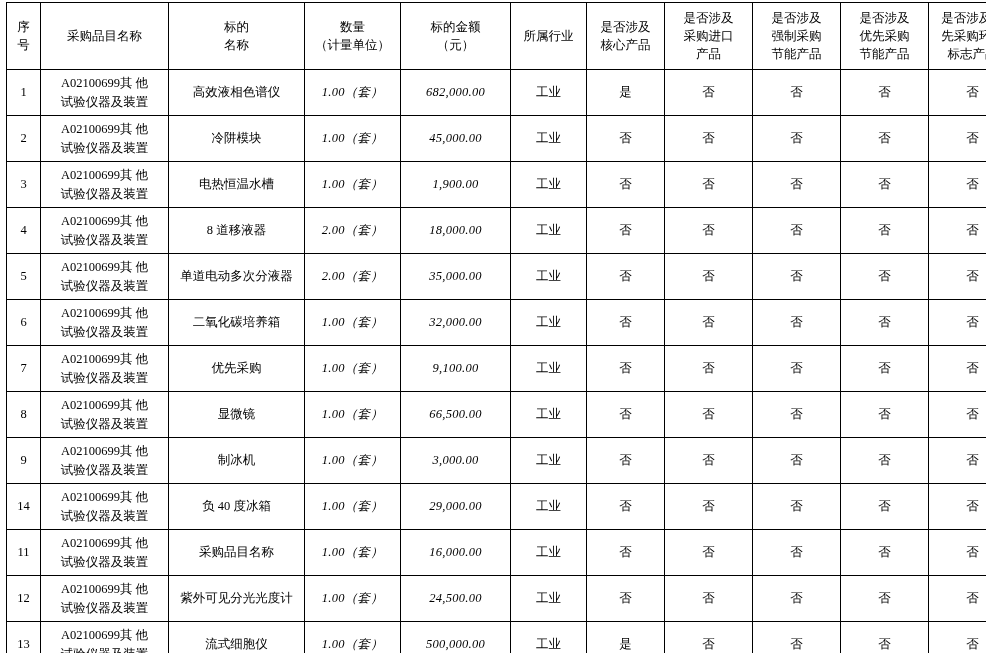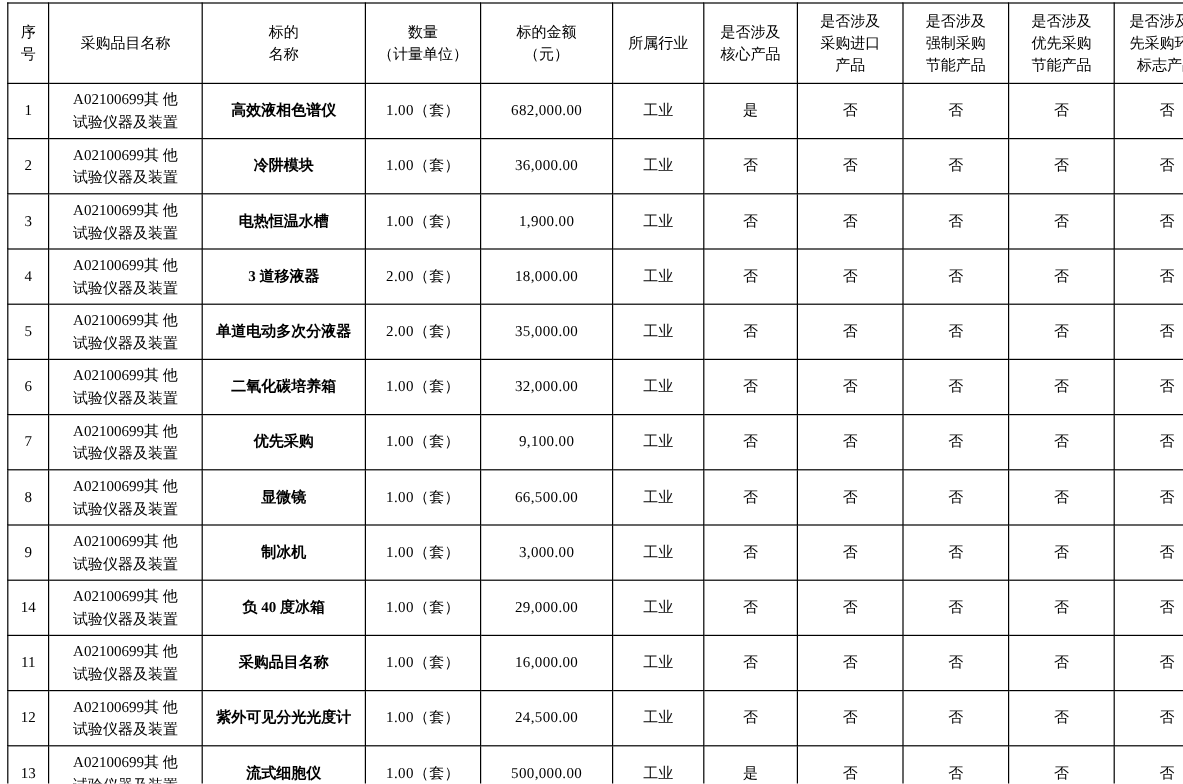"高效液相色谱仪" td.target { font-weight: bold -> none }
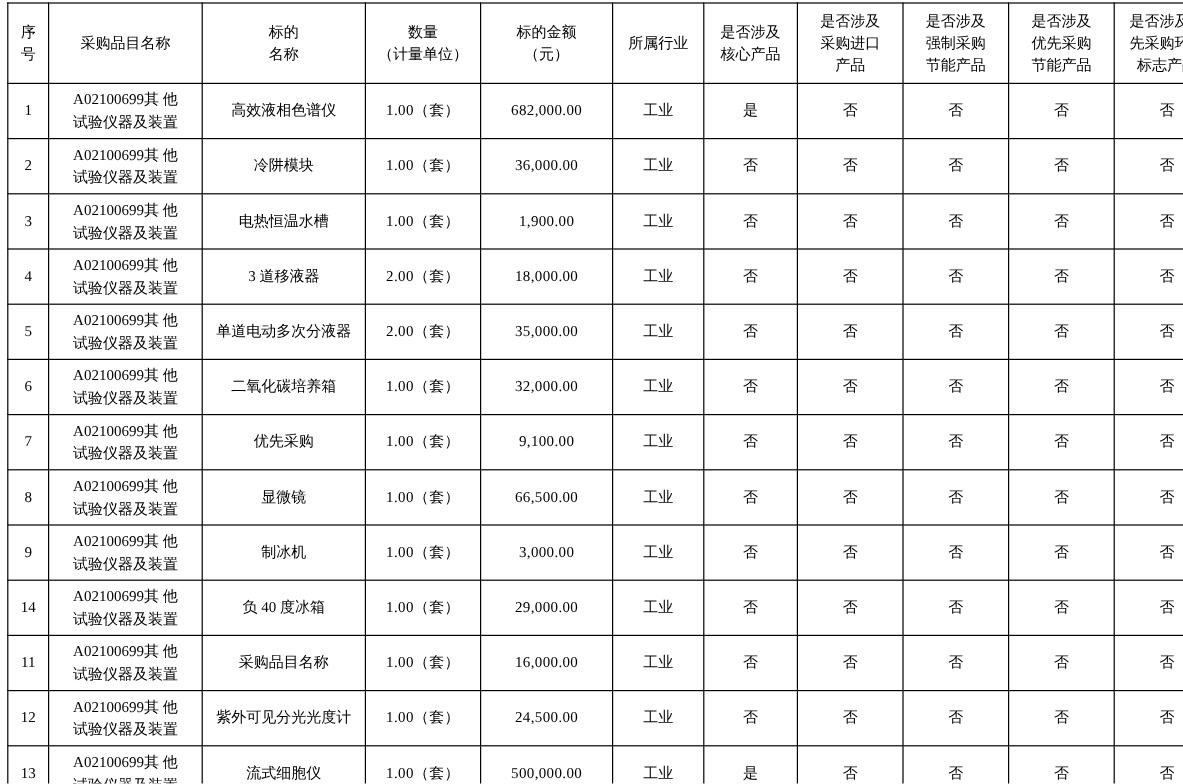"1.00（套）" td.qty, td.amount { font-style: none -> italic }
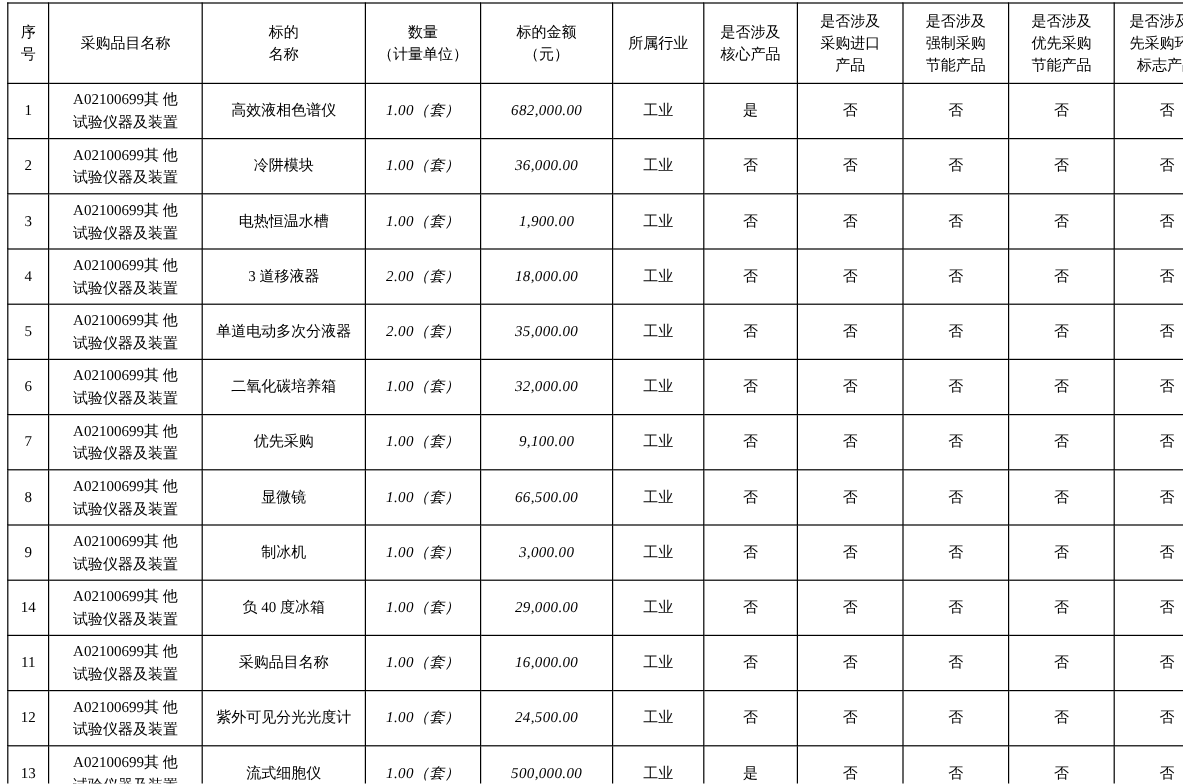"36,000.00" td.amount { text: 36,000.00 -> 45,000.00 }
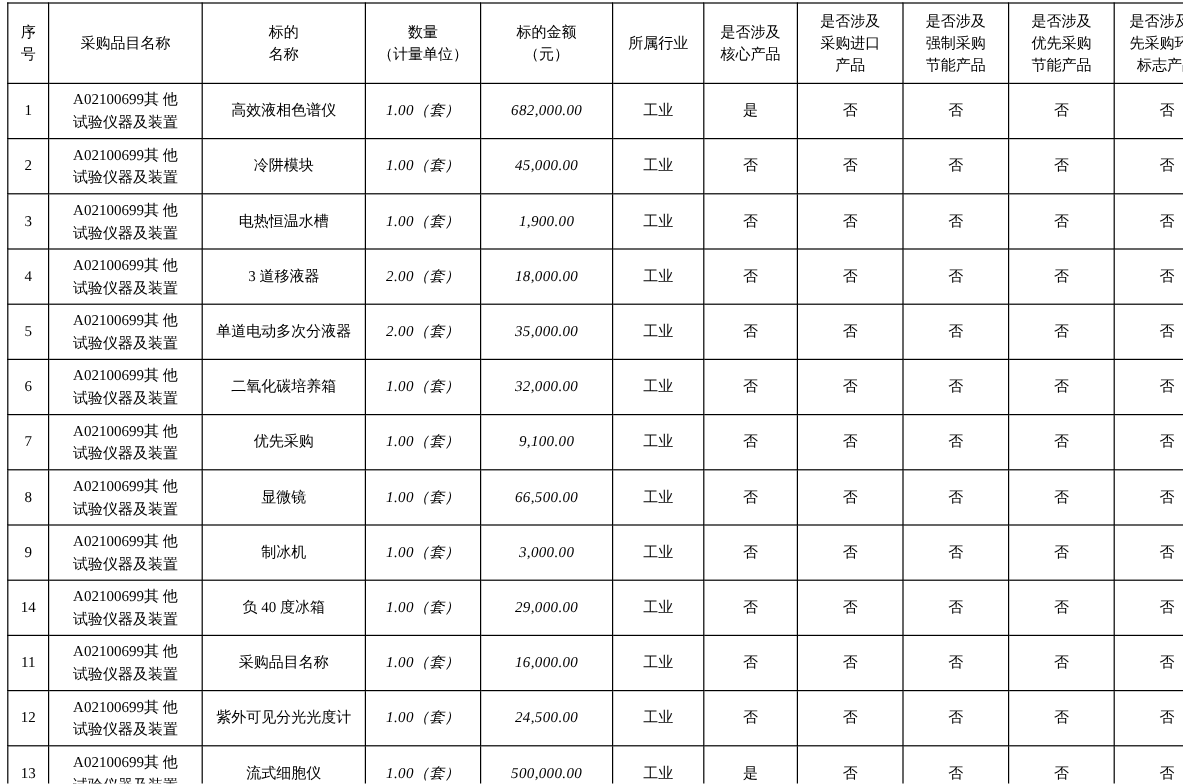"3 道移液器" td.target { text: 3 -> 8 }
